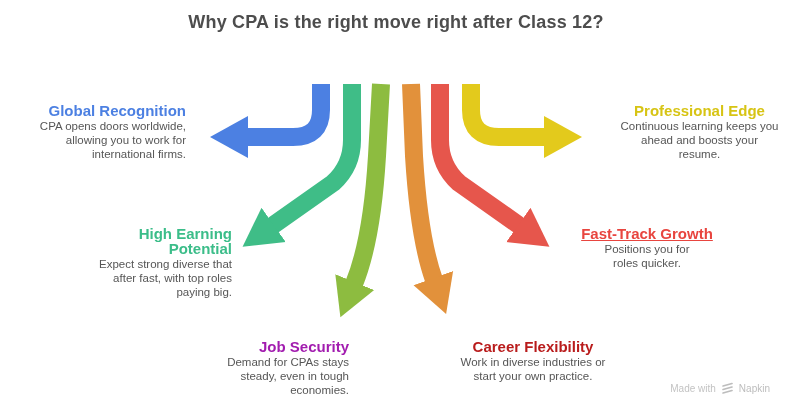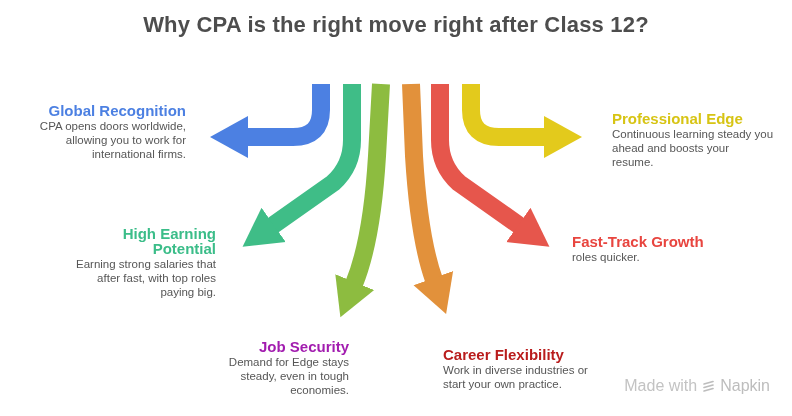"Why CPA is the right" .title { font-size: 22px -> 18px }
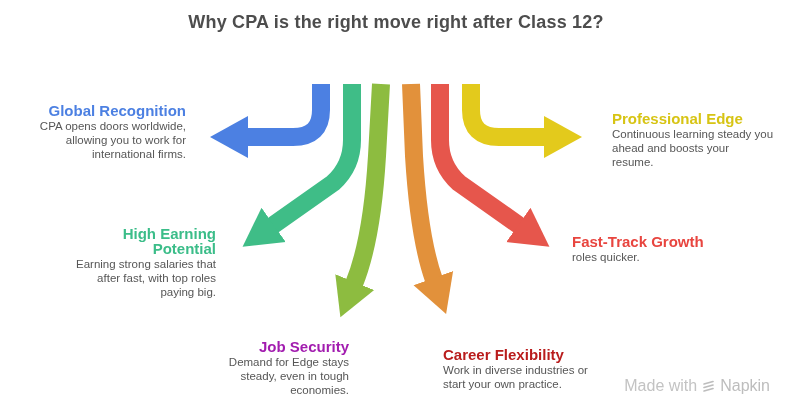"Professional Edge" .align-left { margin-top: 8px -> none; text-align: left -> center }
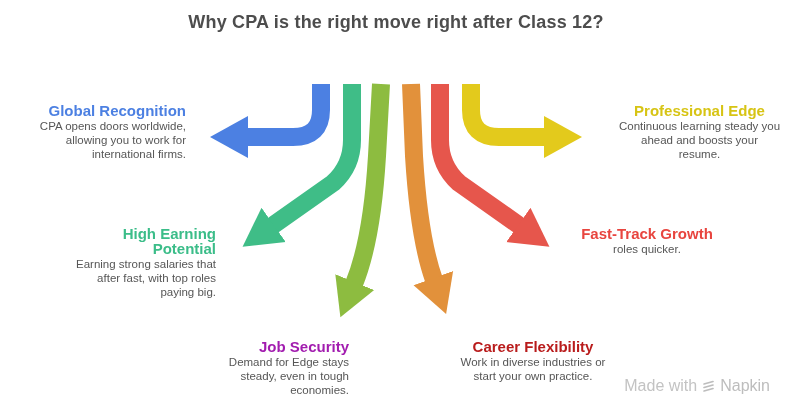"Continuous learning steady you" div.line { text: steady -> keeps }
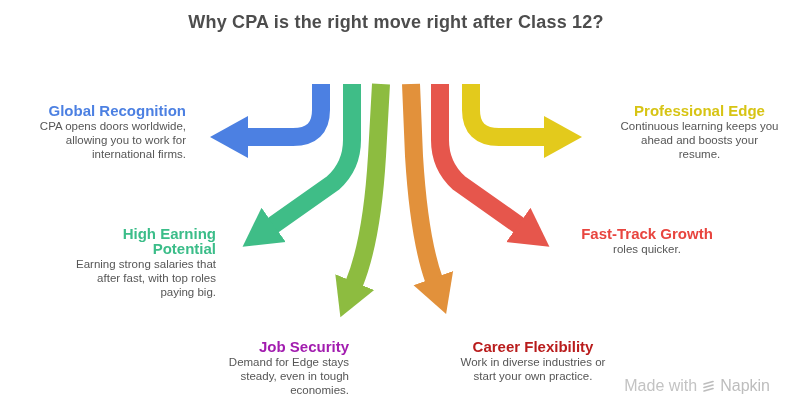"High Earning Potential" .benefit--earning { left: 66px -> 82px }
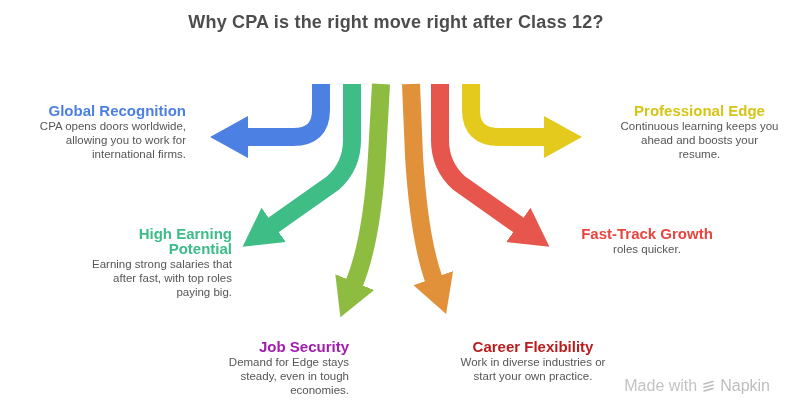"Fast-Track Growth" .heading--red { text-decoration: none -> underline }
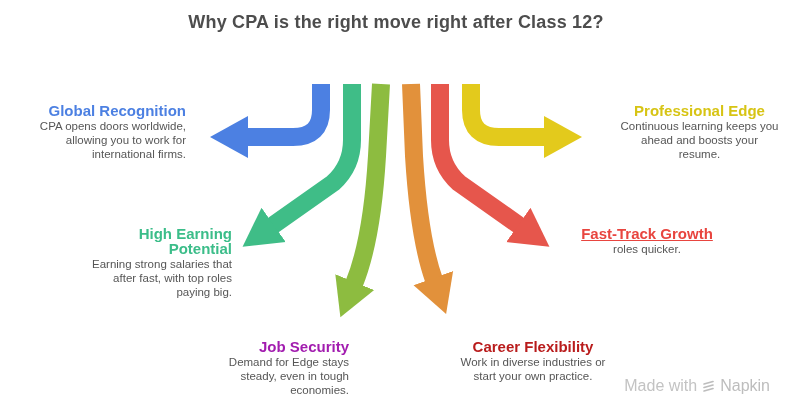"Positions you for" div.line { html: none -> <div>Positions you for</div> }
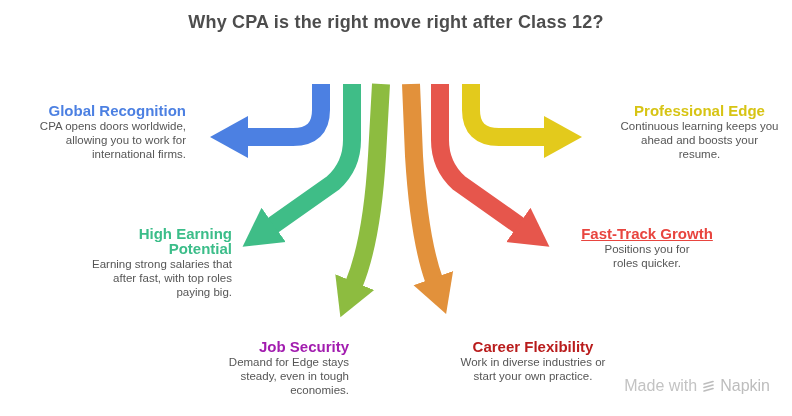"Earning strong salaries that" div.line { text: Earning strong salaries -> Expect strong diverse }
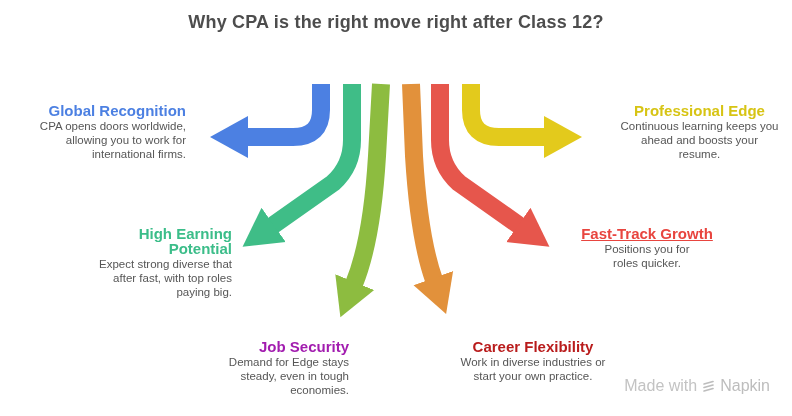"Demand for Edge stays" div.line { text: Edge -> CPAs }
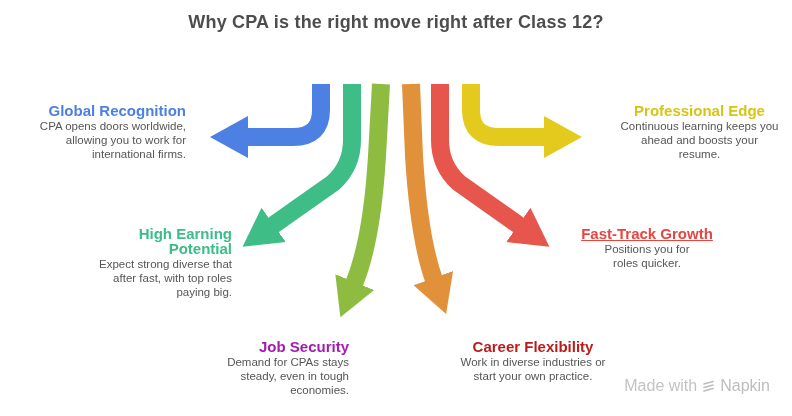"Made with" .watermark { font-size: 16px -> 10px }
